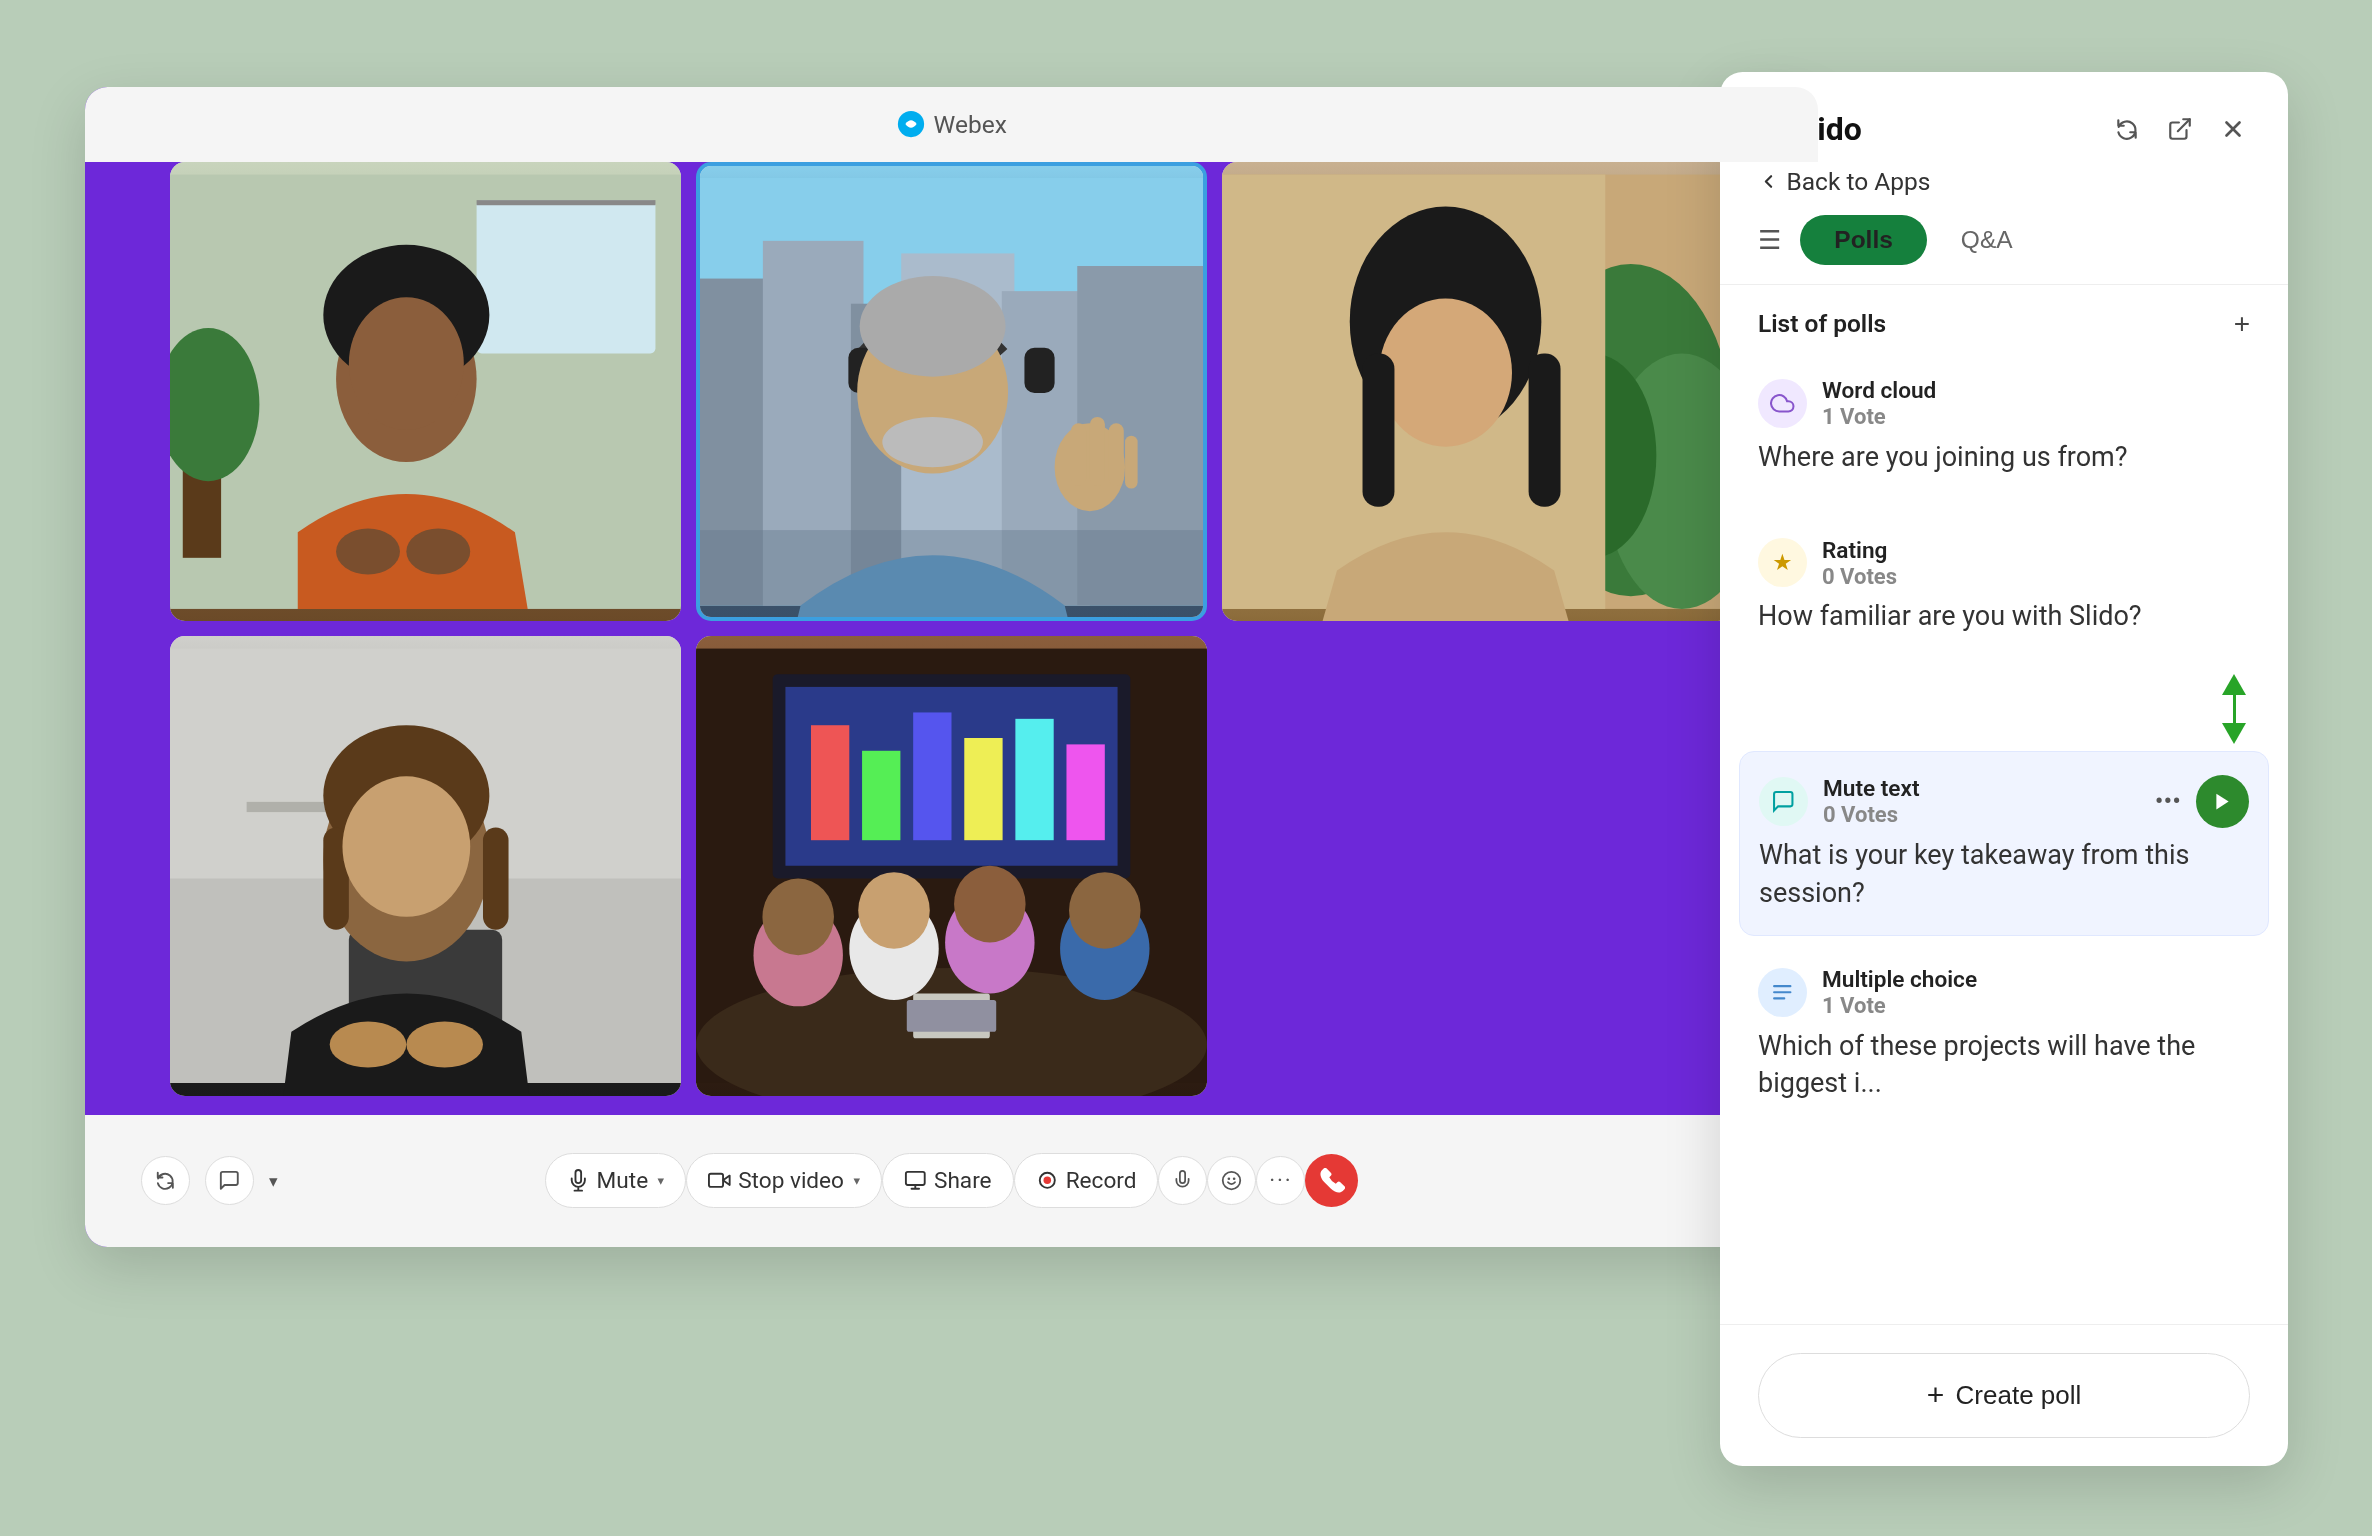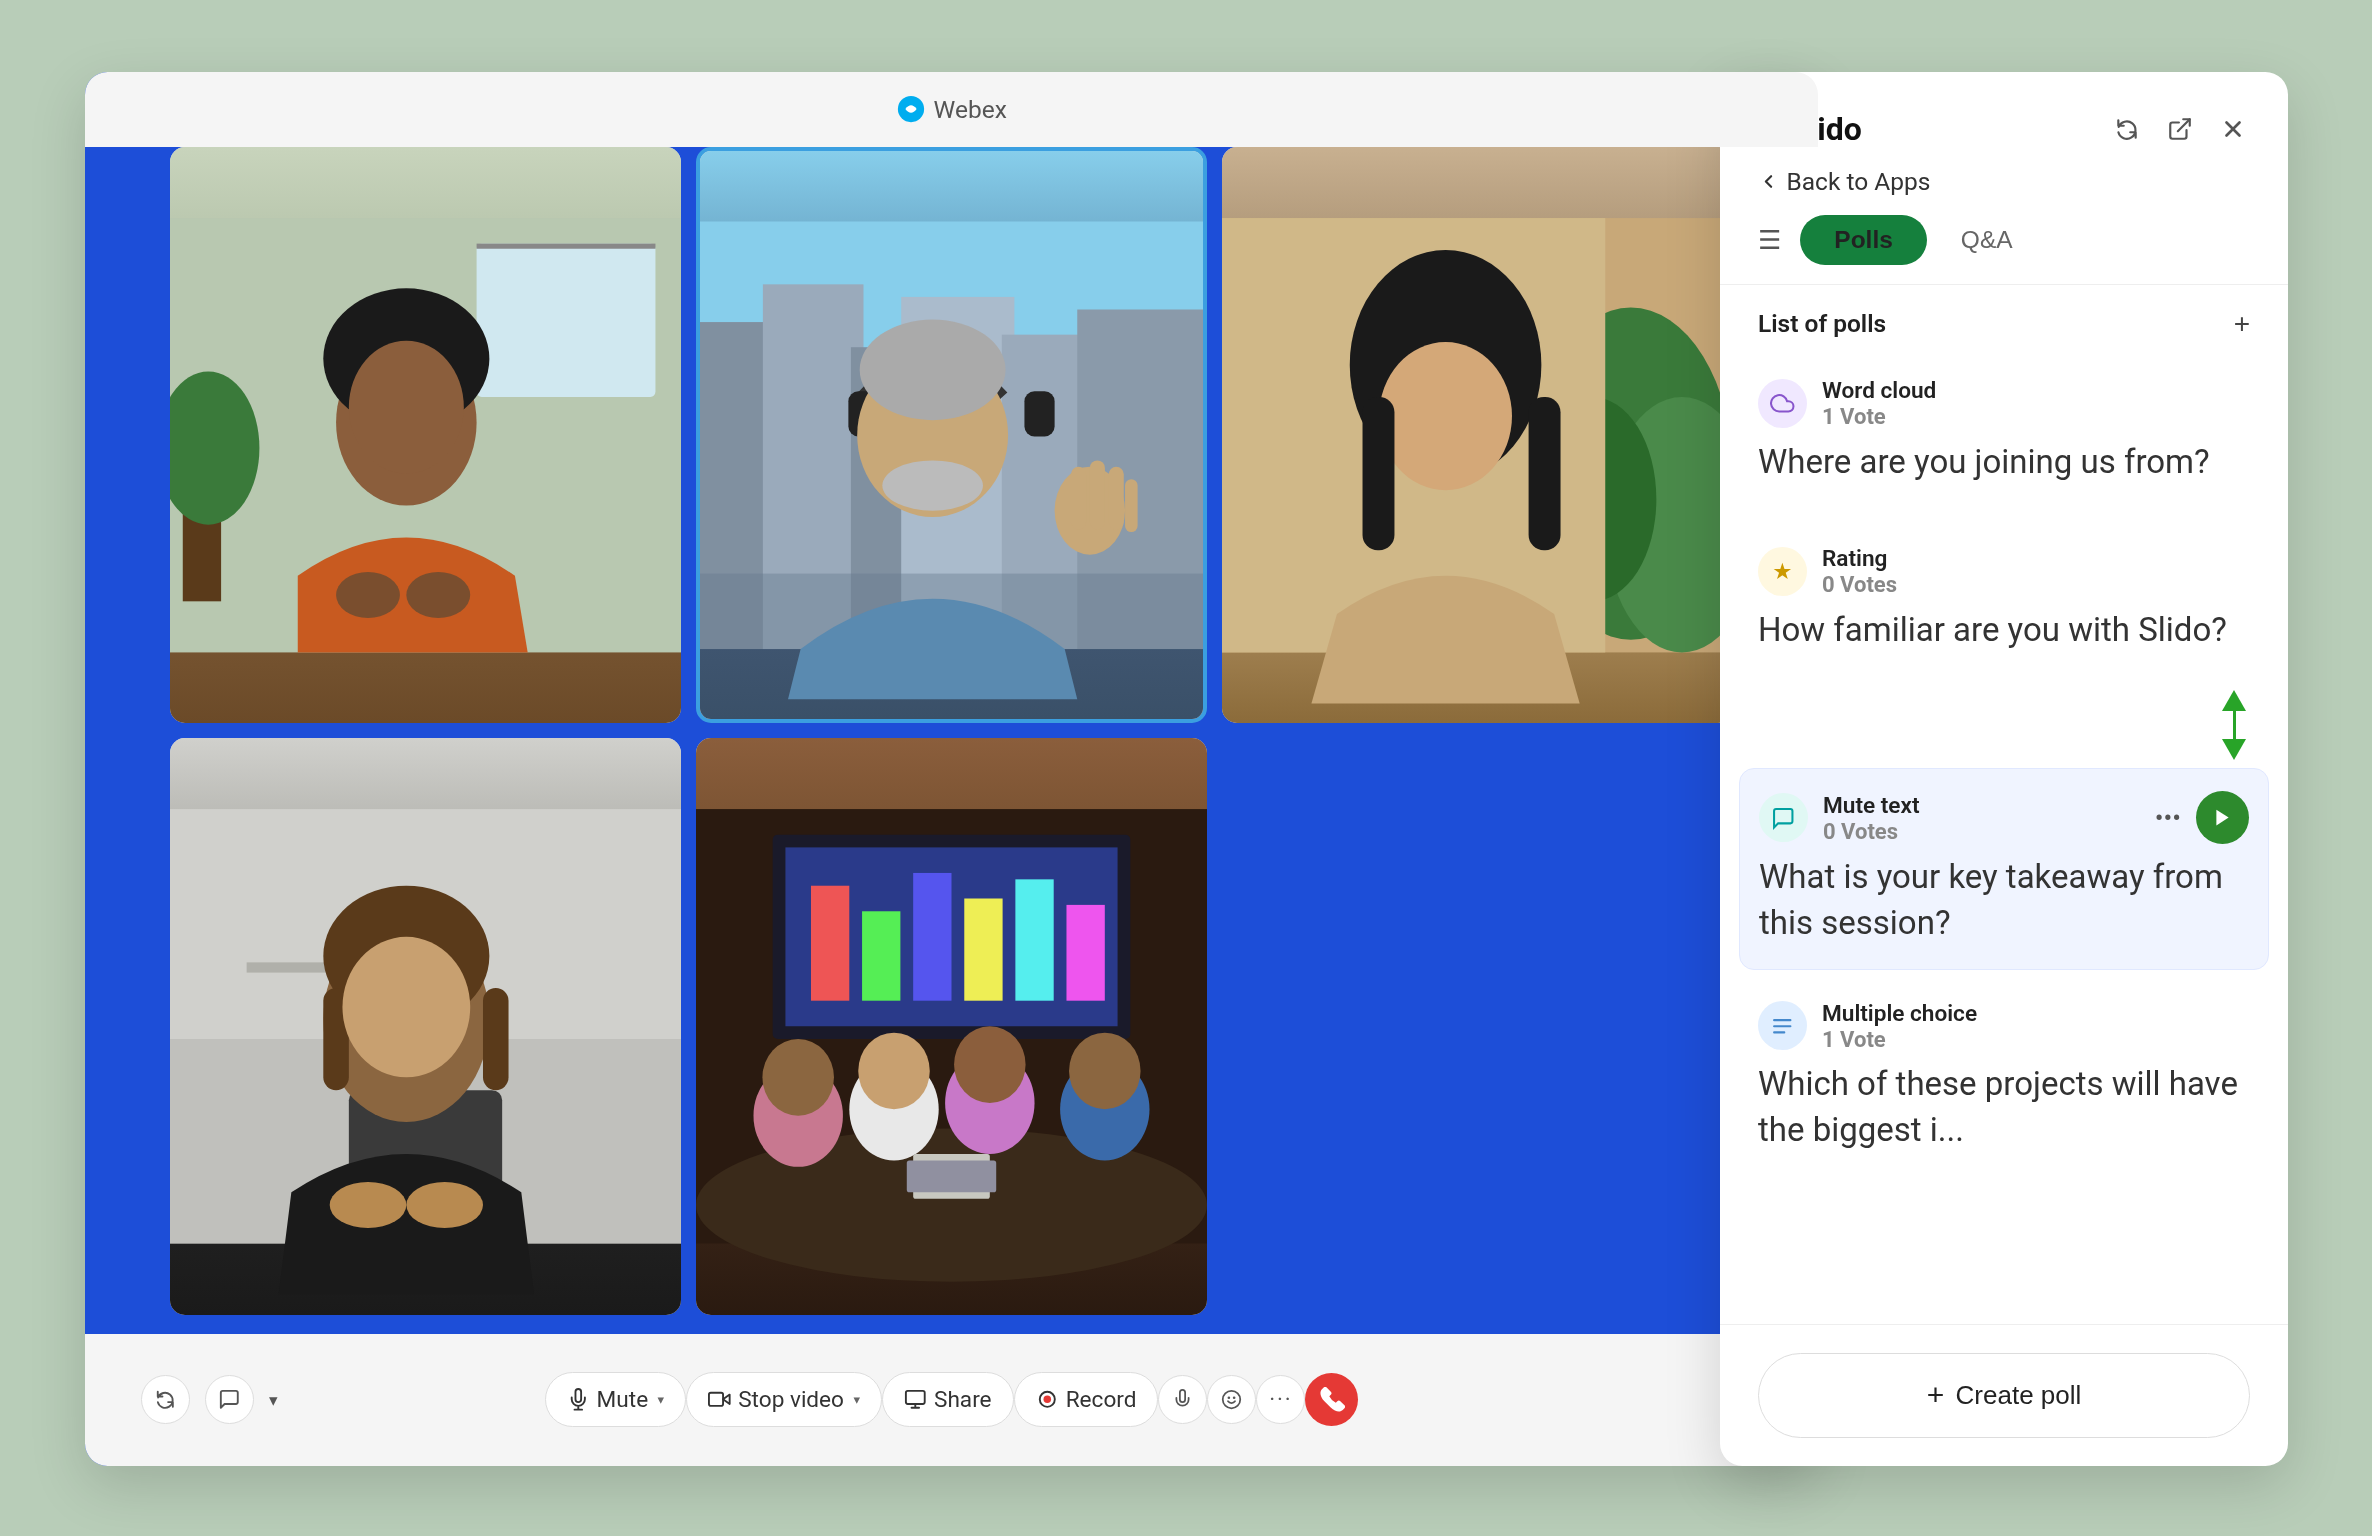"Webex" .webex-window { background: #1d4ed8 -> #6d28d9; height: 1394px -> 1160px; top: 0 -> 15px }
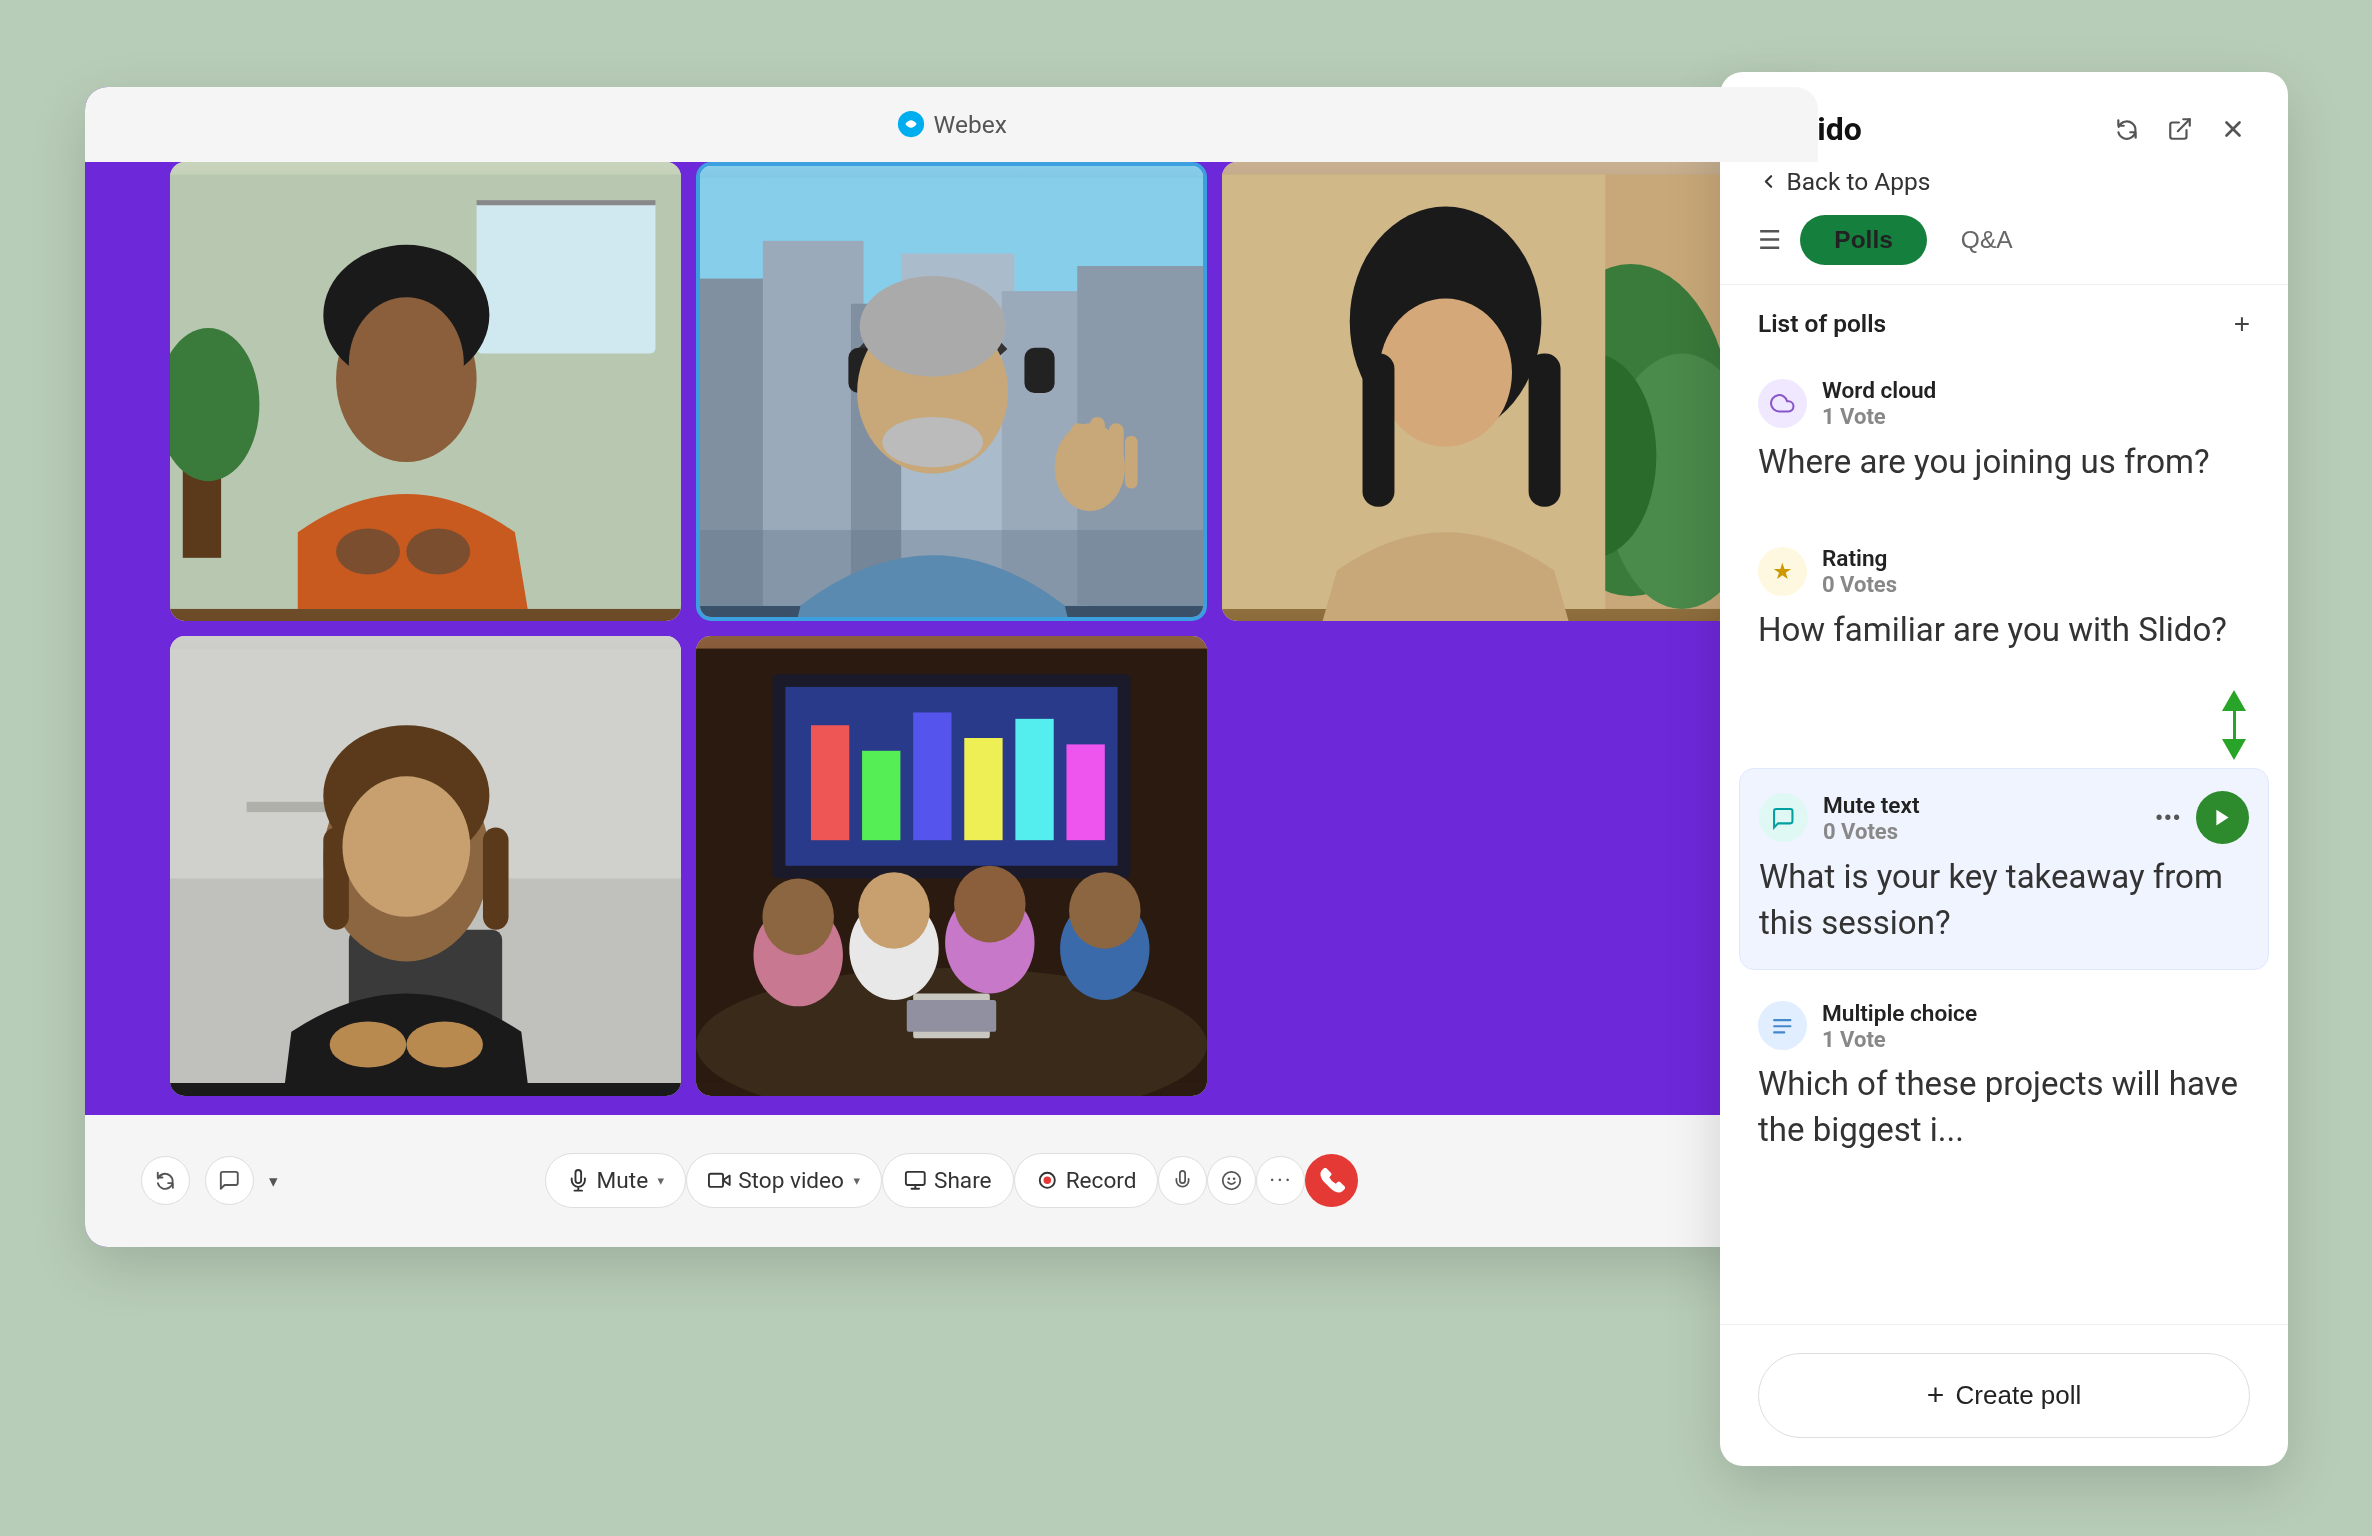"Where are you joining us" .poll-question { font-size: 33px -> 27px }
